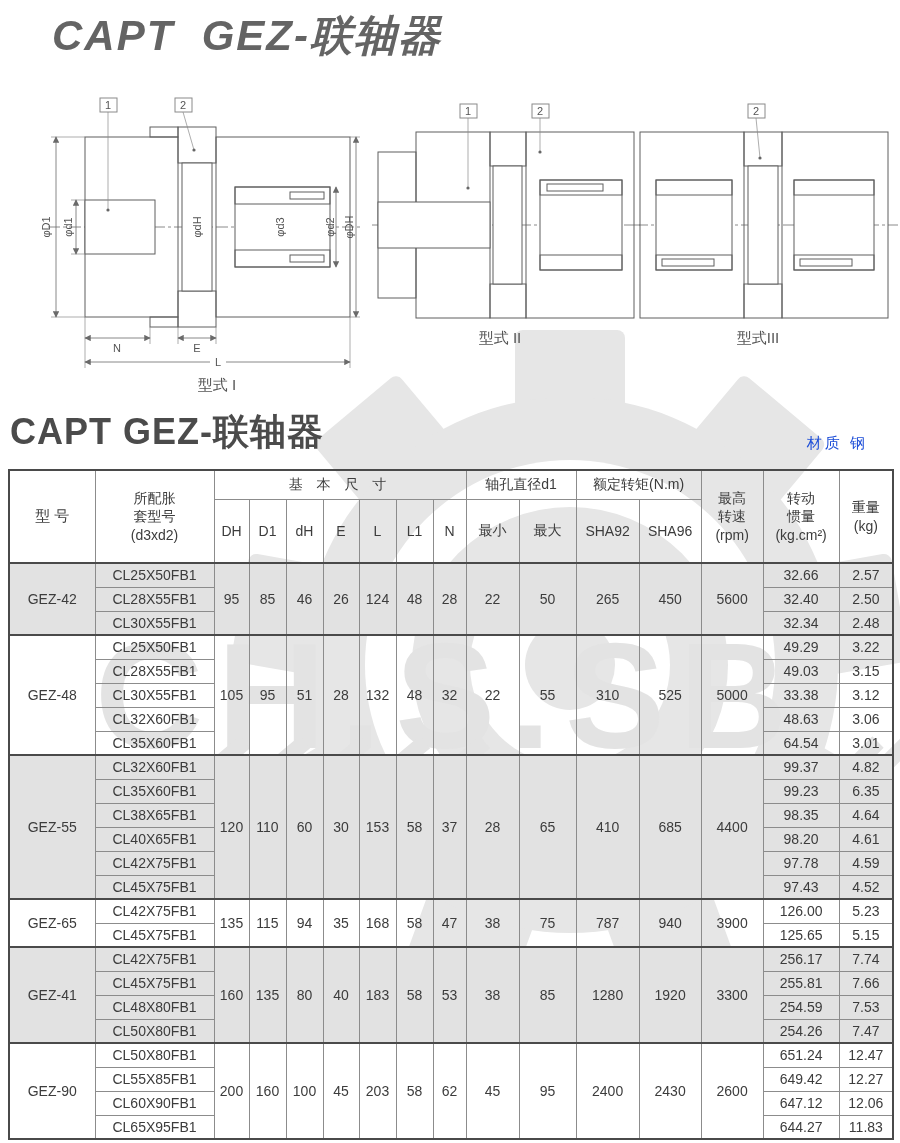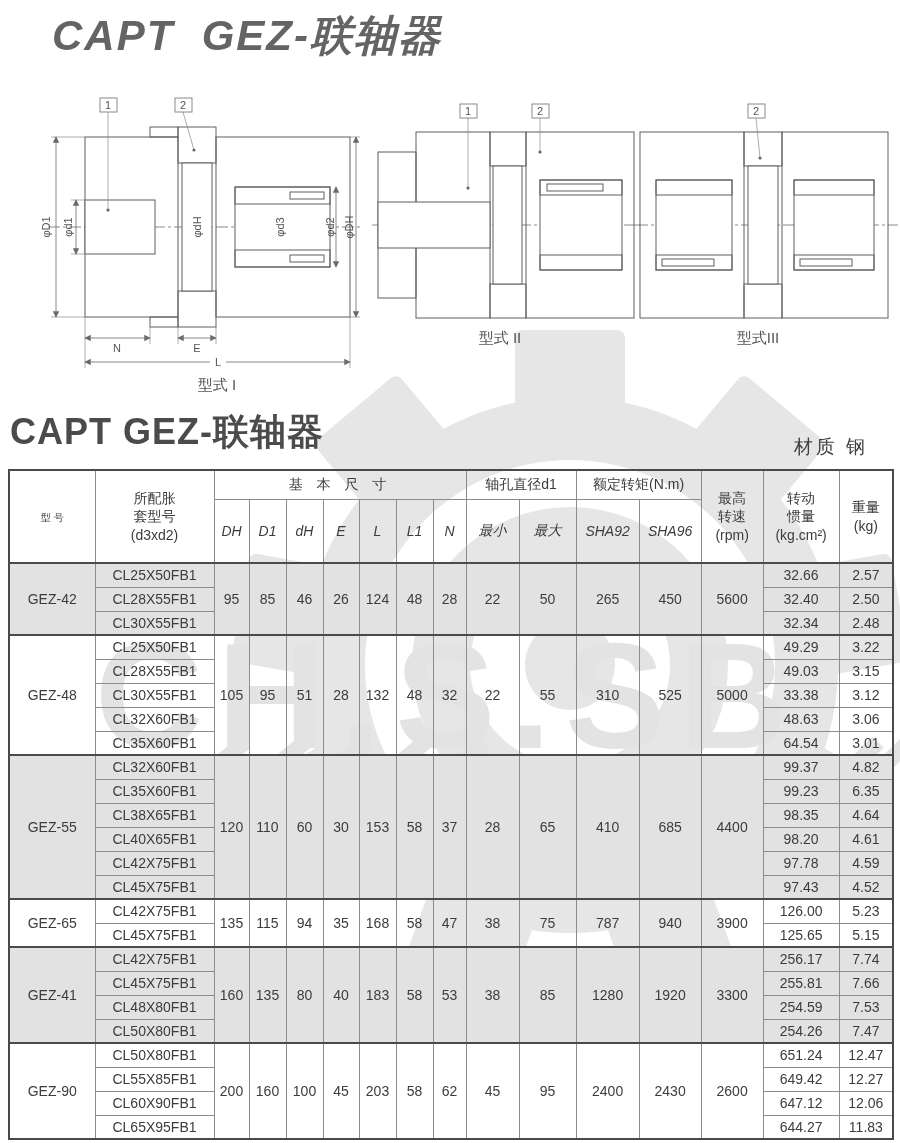"材质 钢" .material-note { color: #404040 -> #1d4ed8; font-size: 19px -> 15px }
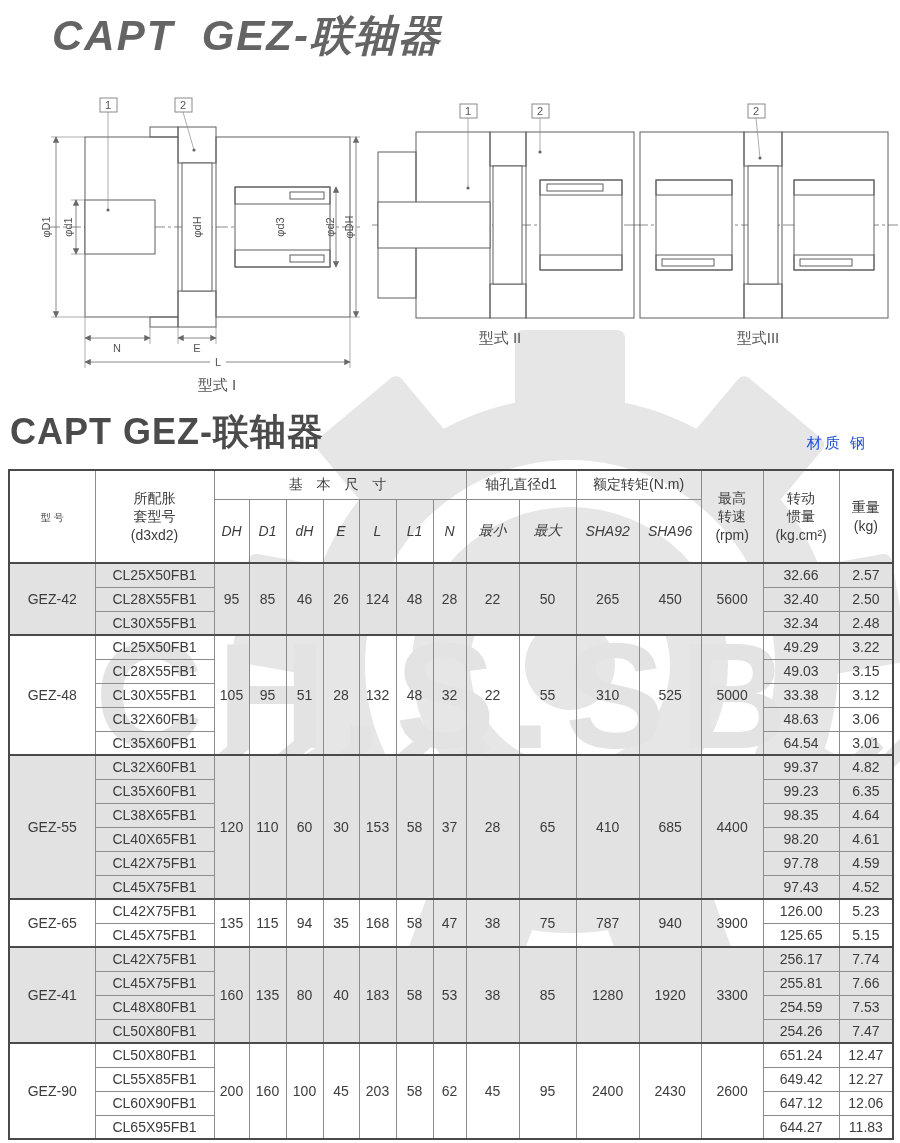"型 号" span { font-size: 10px -> 15px }
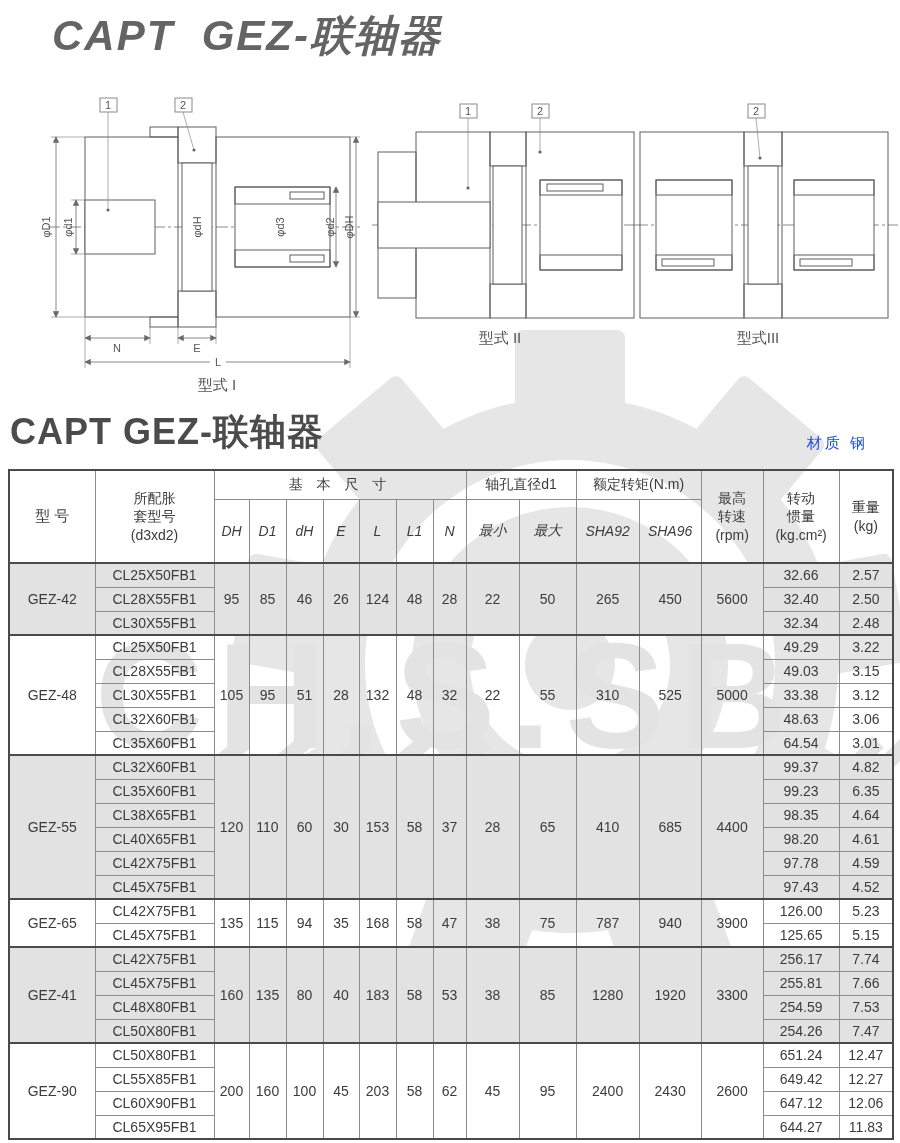"DH" thead tr.h2 td { font-style: italic -> none }
